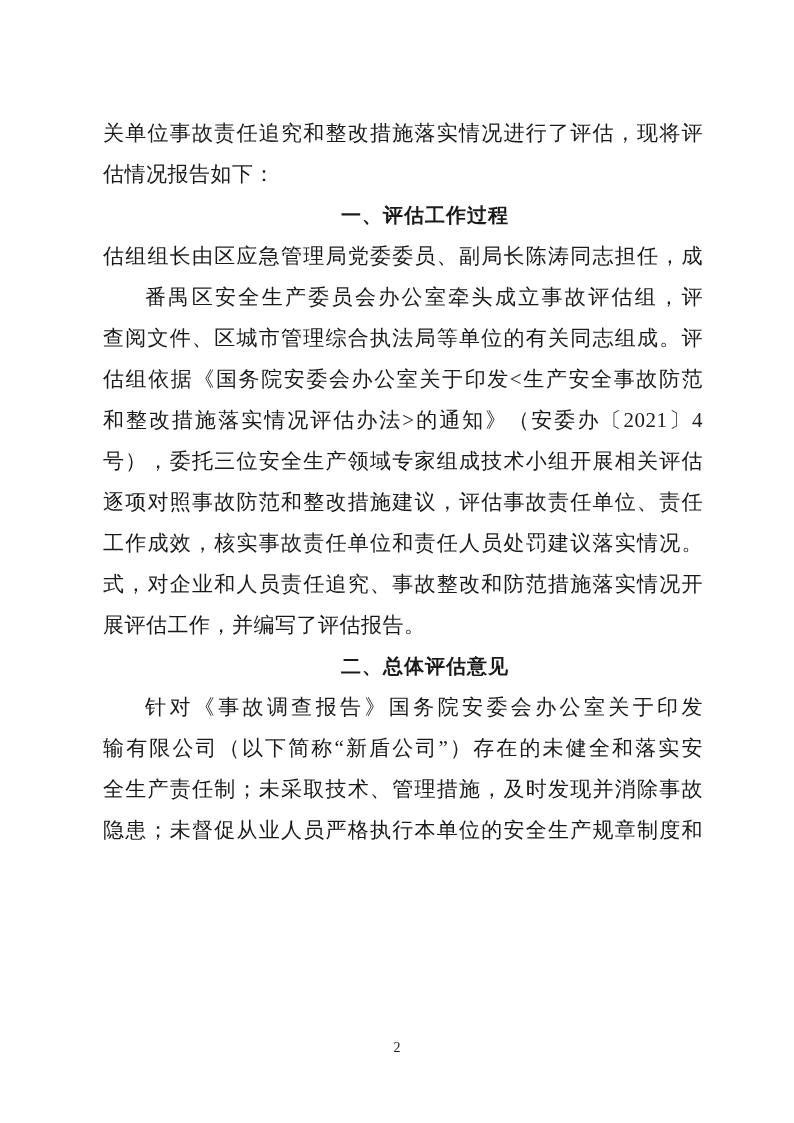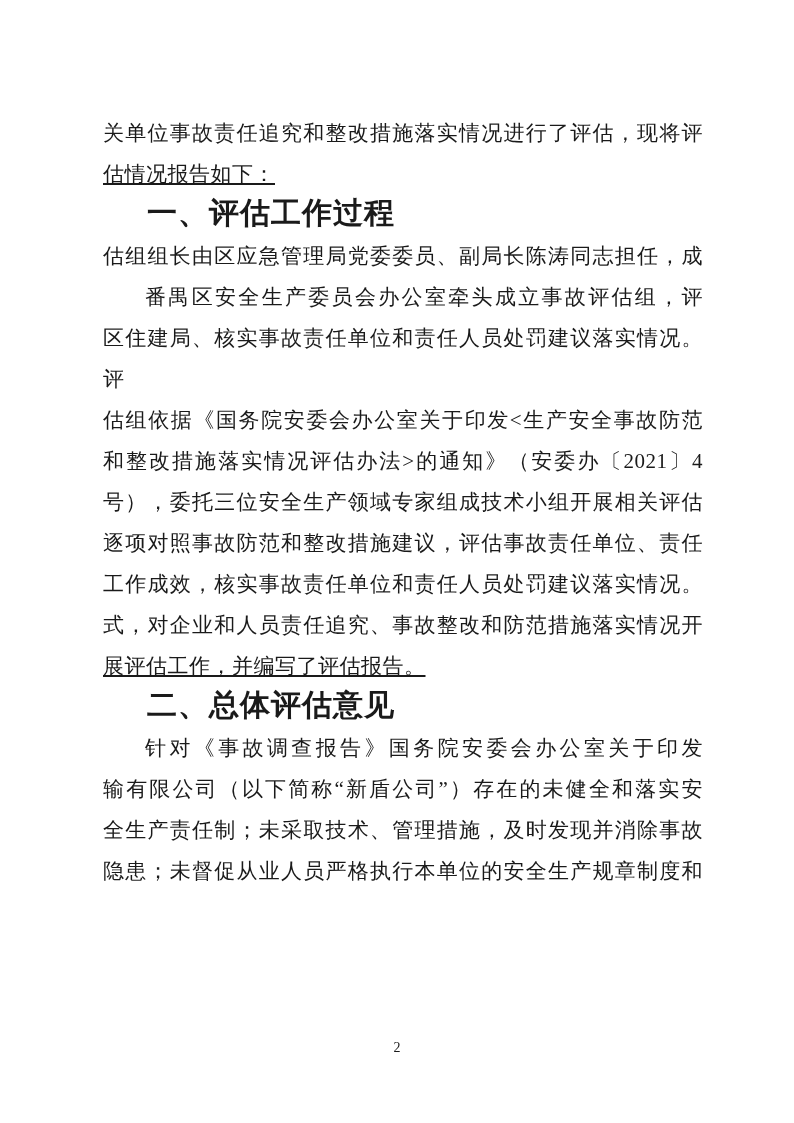"估情况报告如下：" .line--end { text-decoration: underline -> none }
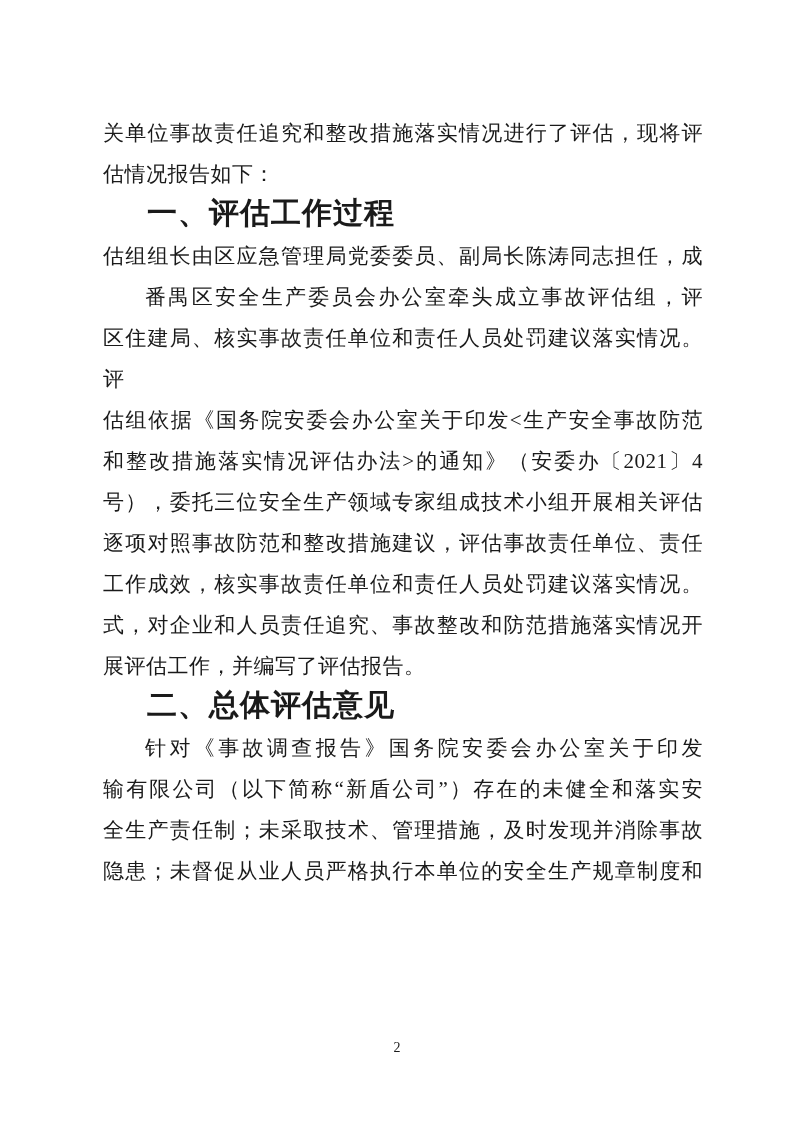"一、评估工作过程" .heading { font-family: Liberation Mono, monospace -> Liberation Serif, serif; font-size: 30px -> 20px; text-align: left -> center }
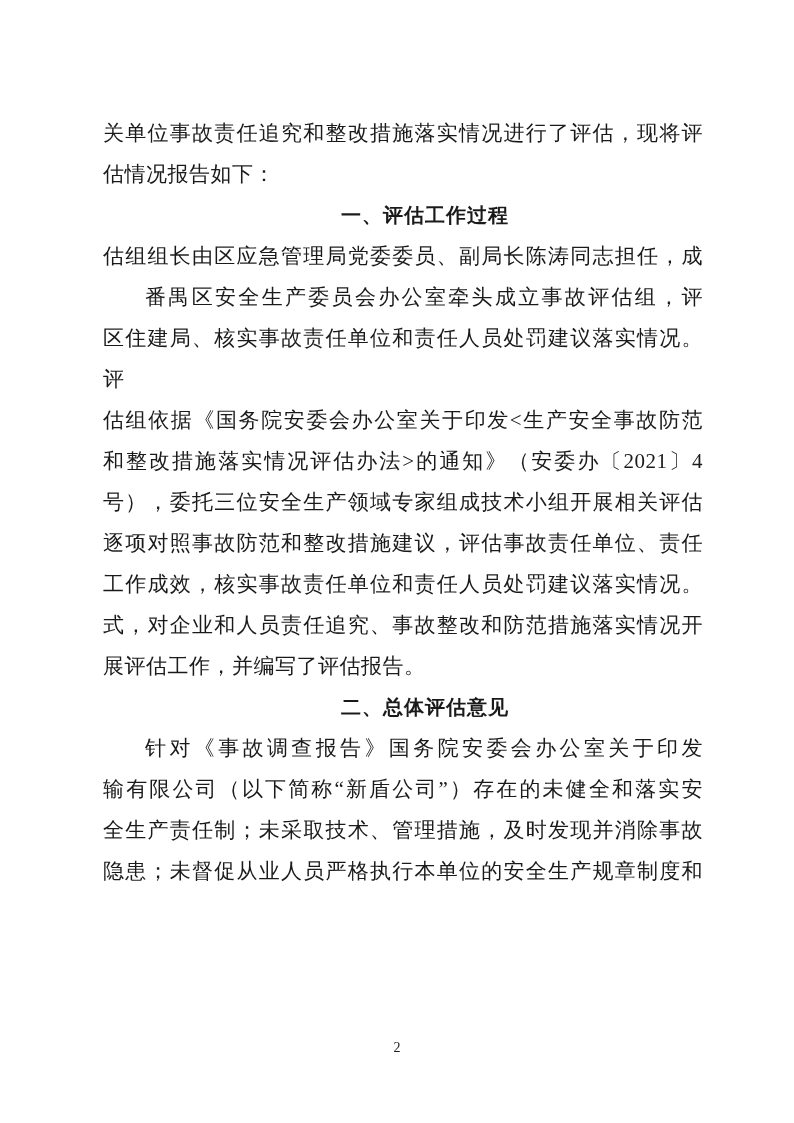"区住建局、核实事故责任单位和责任人员处罚建议落实情况。评" p.line { text: 区住建局、核实事故责任单位和责任人员处罚建议落实情况 -> 查阅文件、区城市管理综合执法局等单位的有关同志组成 }
